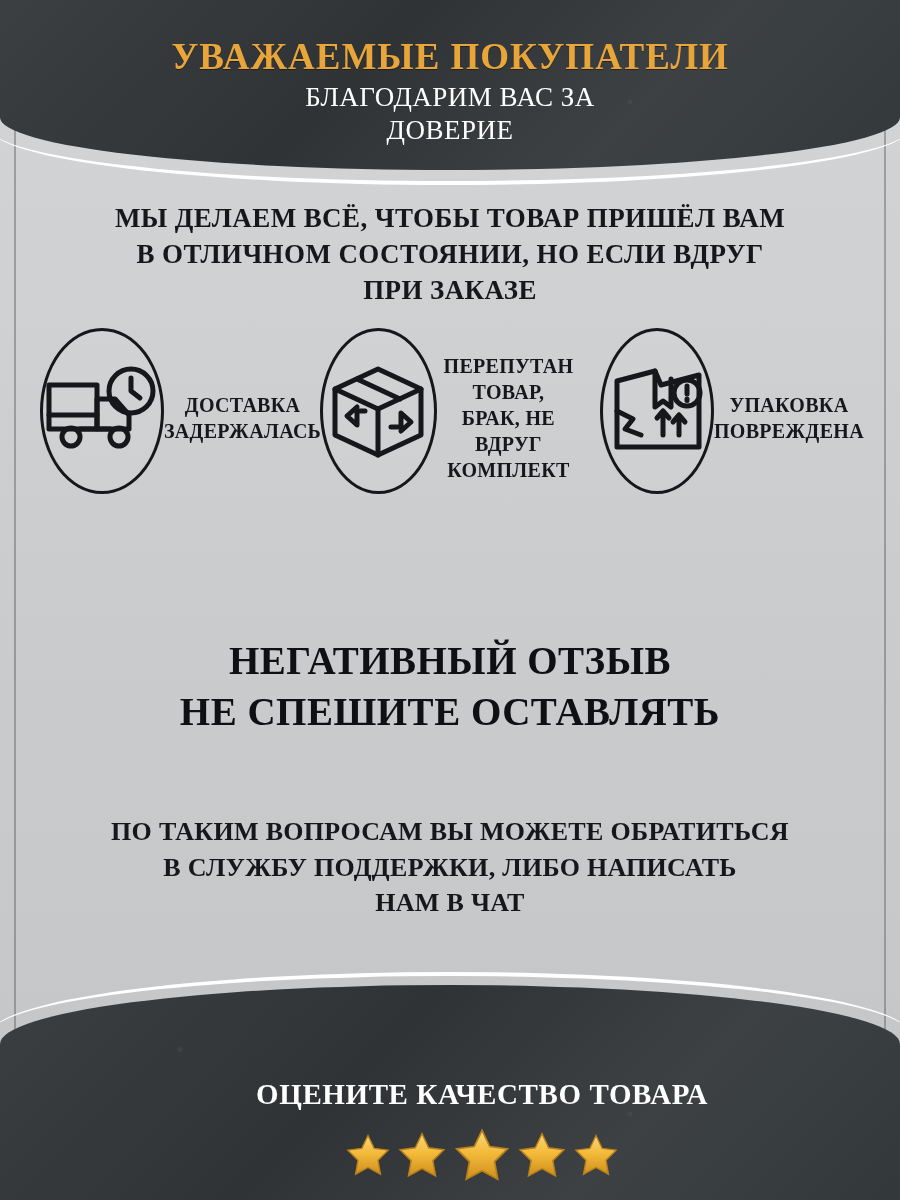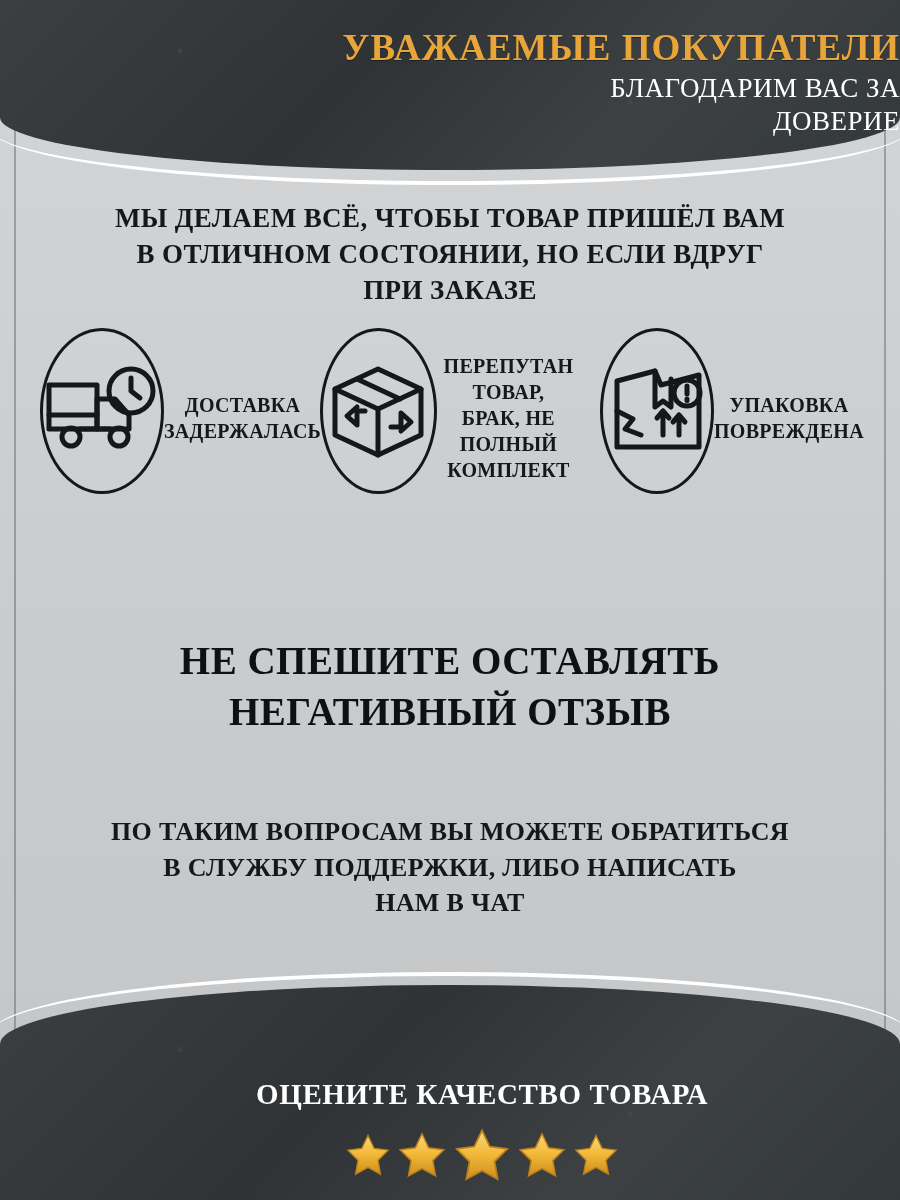"УВАЖАЕМЫЕ ПОКУПАТЕЛИ" .header { text-align: right -> center; top: 4px -> 13px }
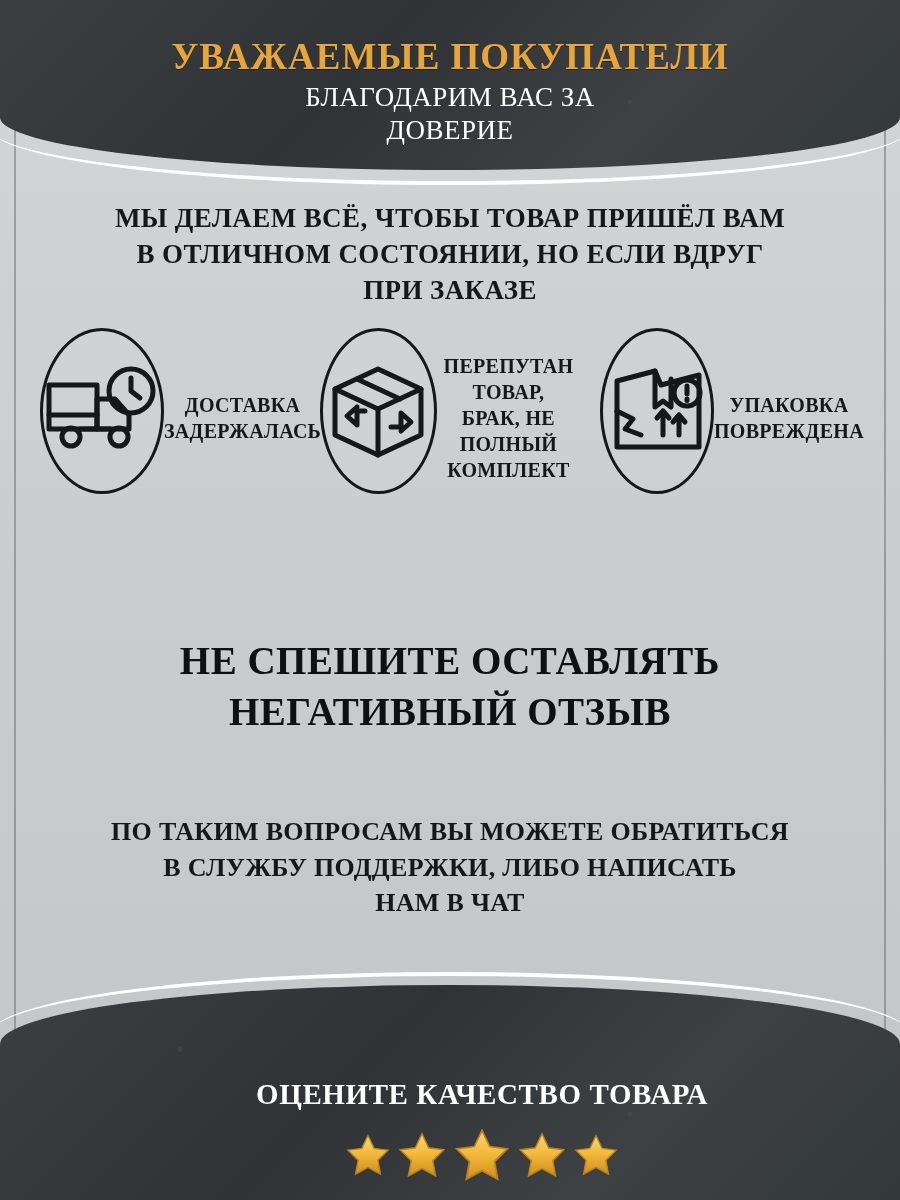"БРАК, НЕ ПОЛНЫЙ" div { text: ПОЛНЫЙ -> ВДРУГ }
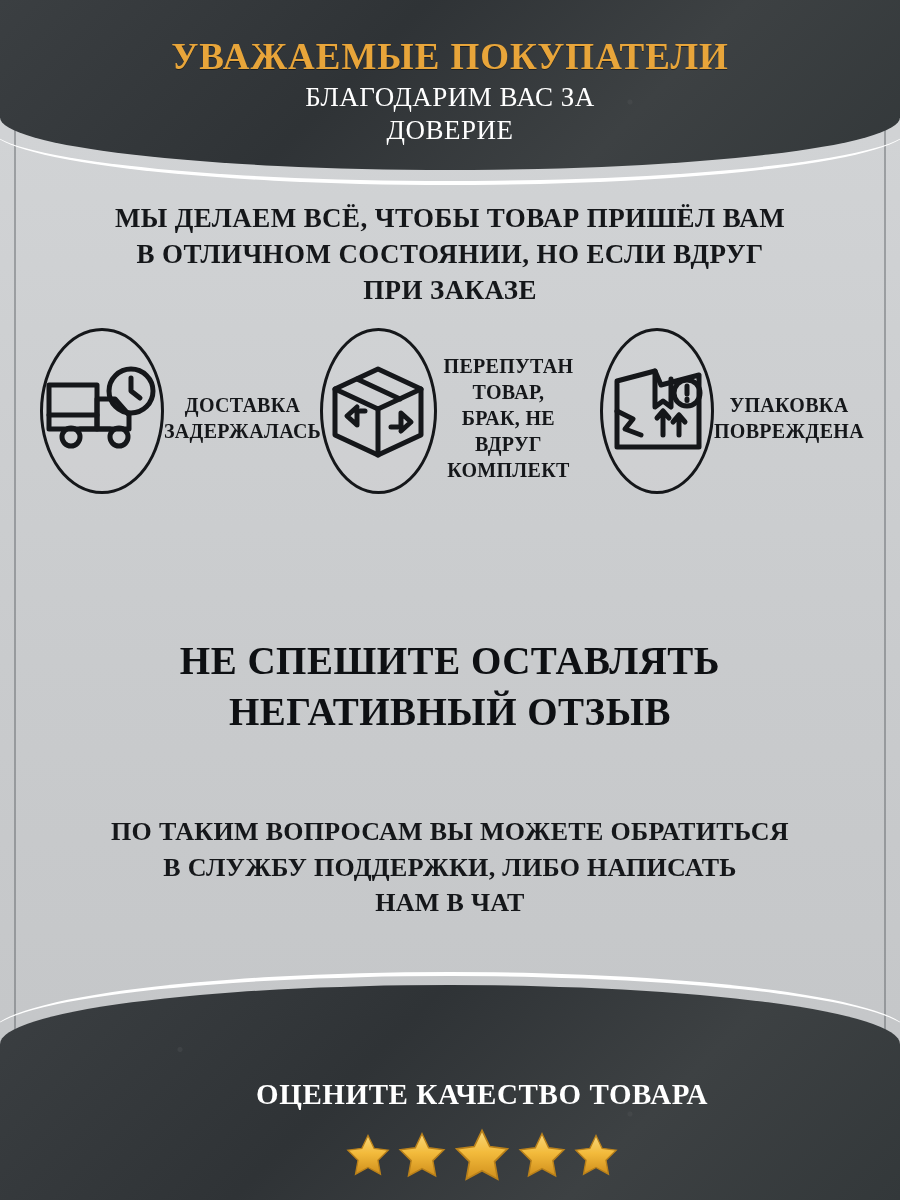"НЕ СПЕШИТЕ ОСТАВЛЯТЬ" div { order: before "НЕГАТИВНЫЙ ОТЗЫВ" -> after "НЕГАТИВНЫЙ ОТЗЫВ" }
